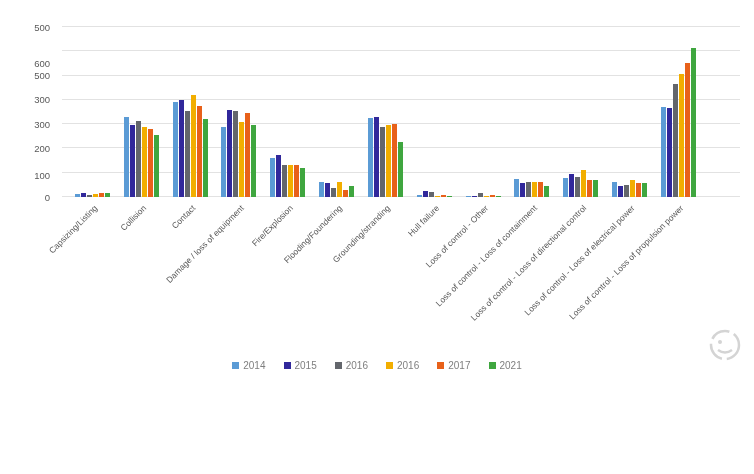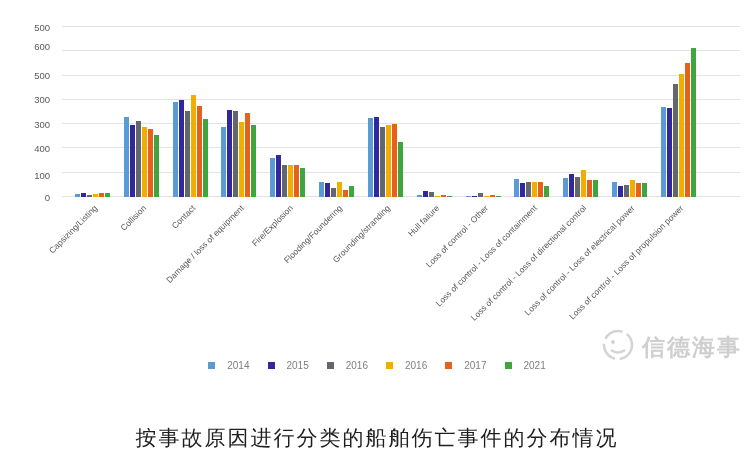"600" span.y-tick { bottom: 151px -> 134px }
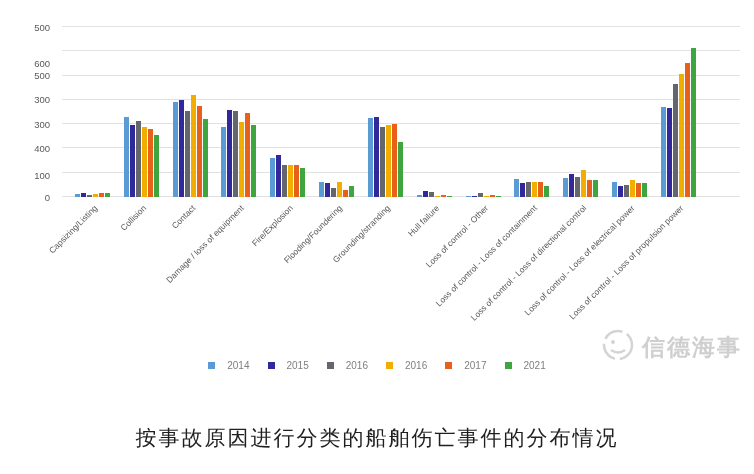"400" span.y-tick { text: 400 -> 200 }
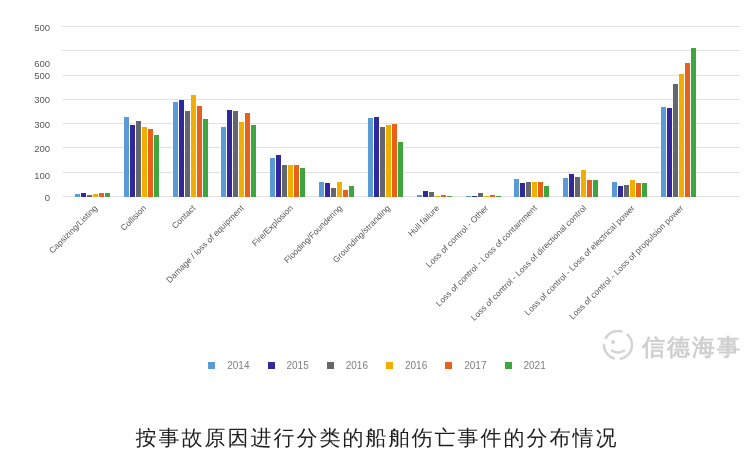"信德海事" span.watermark-text { html: <span>信德海事</span> -> none }
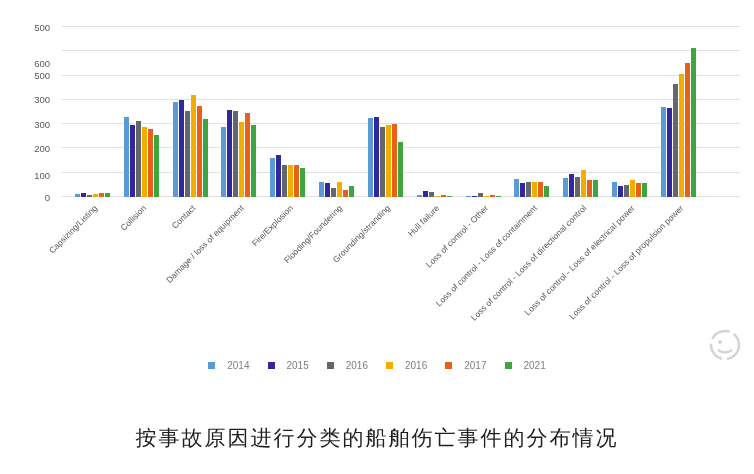"2014" .legend-item { gap: 12px -> 4px }
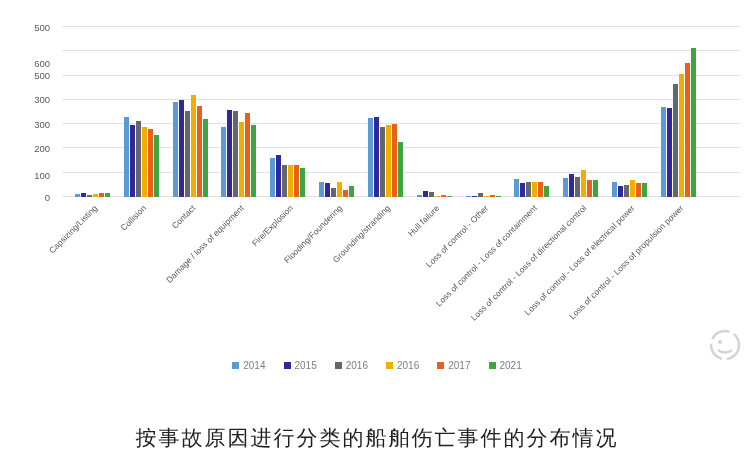"按事故原因进行分类的船舶伤亡事件的分布情况" div.caption { html: <div>按事故原因进行分类的船舶伤亡事件的分布情况</div> -> none }
